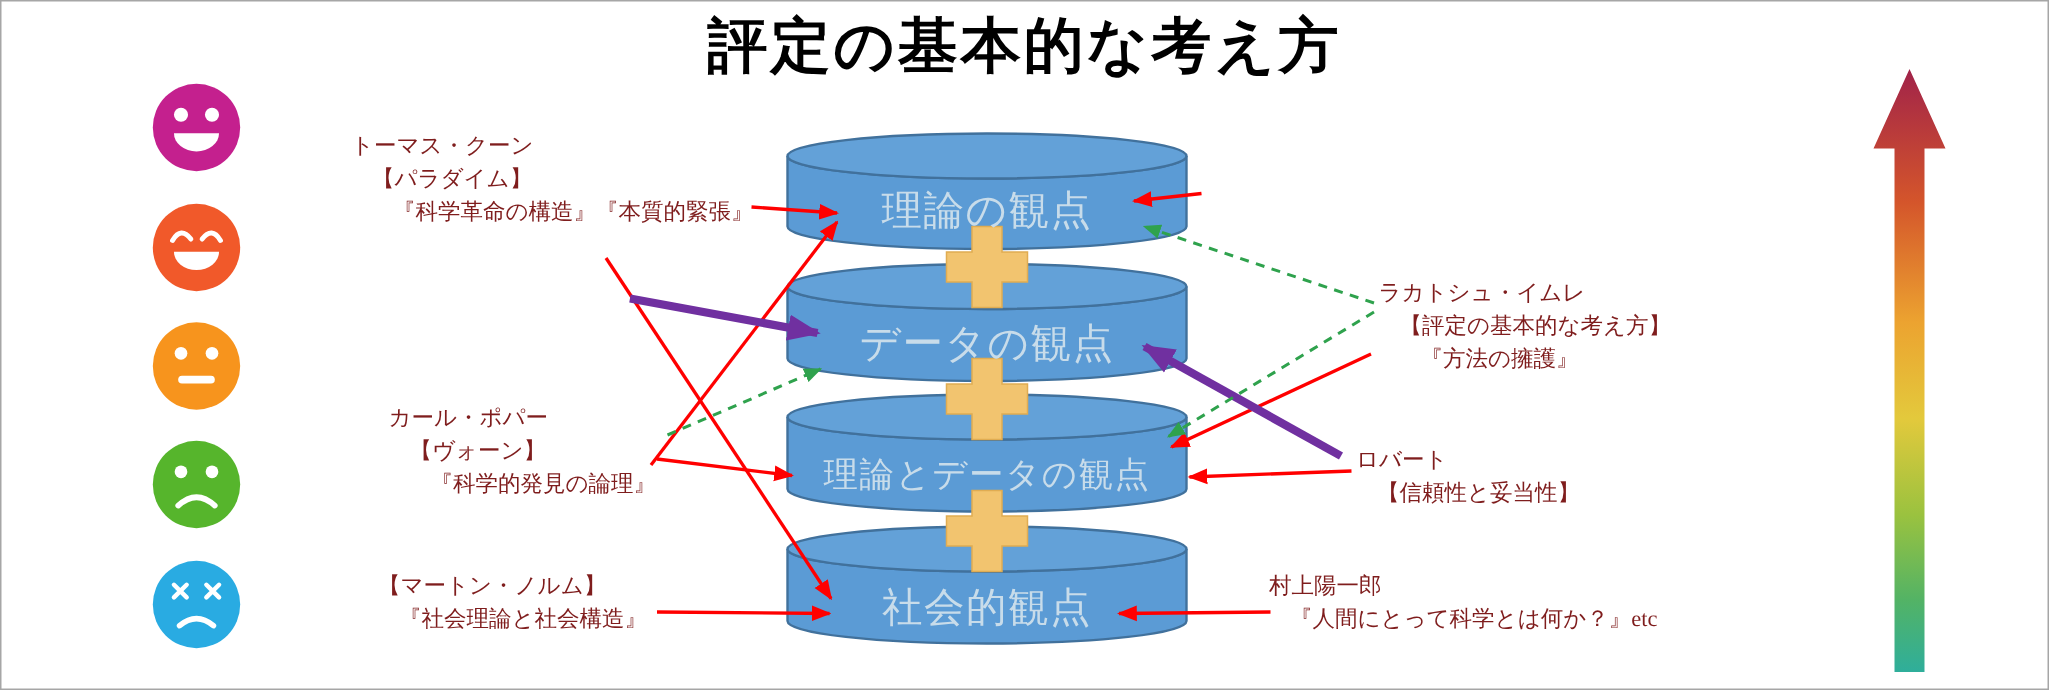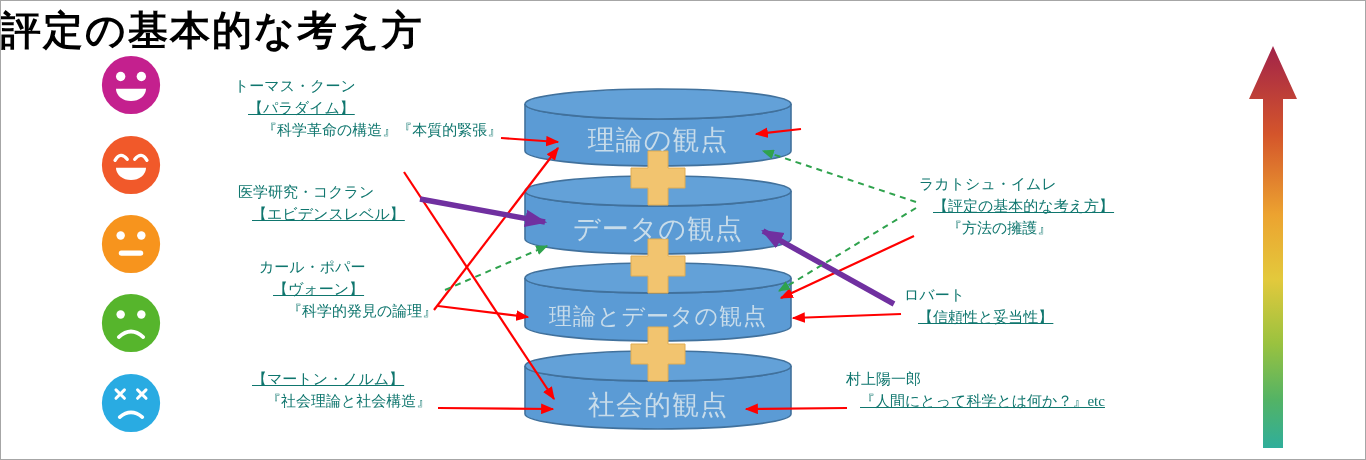"評定の基本的な考え方" .title { text-align: none -> center }
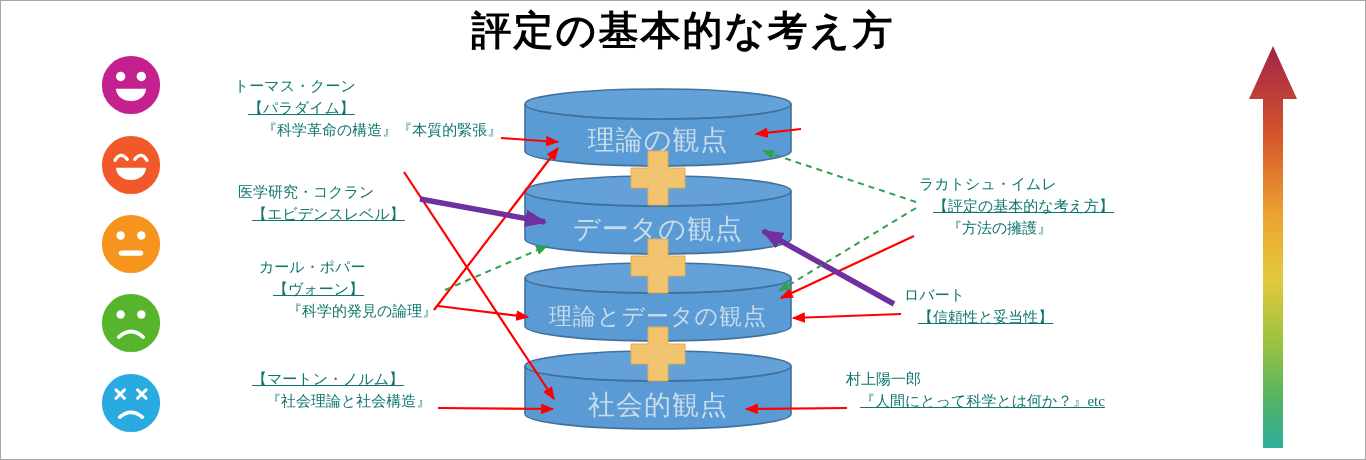"トーマス・クーン" .ann { color: #0f766e -> #7f1d1d; margin-top: none -> 12px }
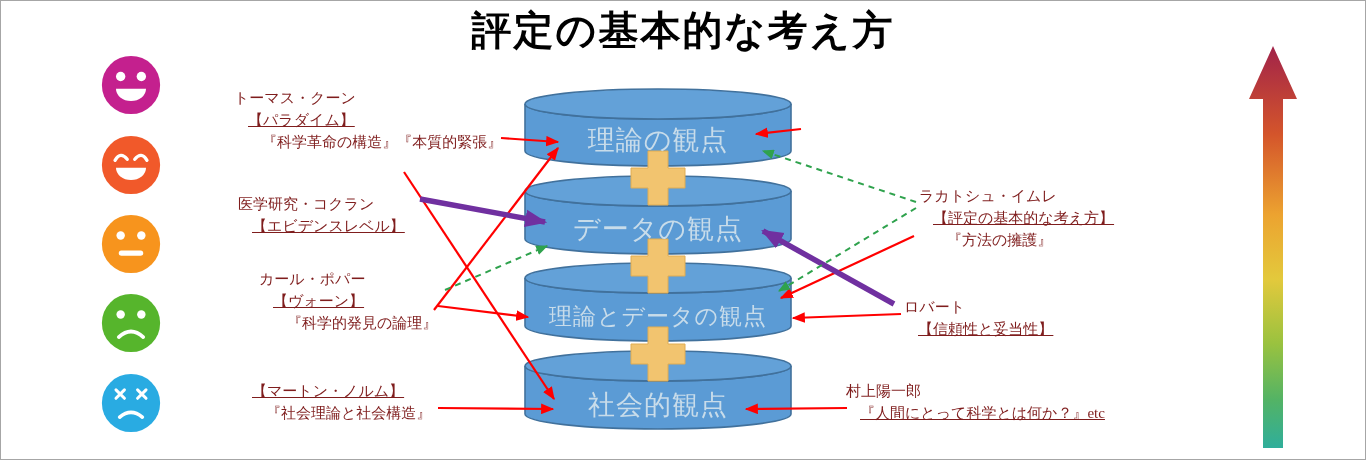"【パラダイム】" .ind1 { text-decoration: underline -> none }
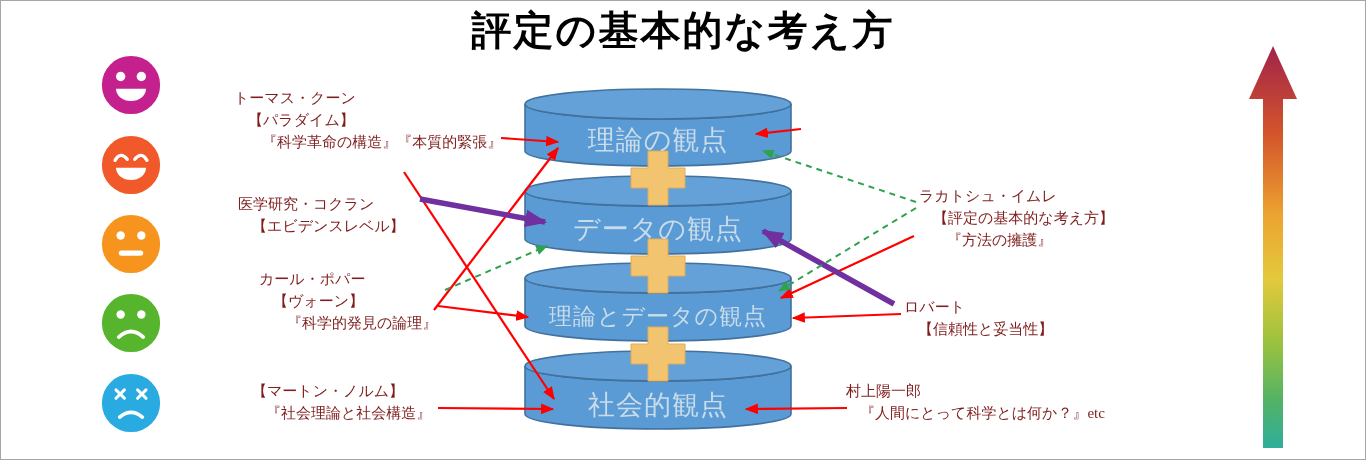"医学研究・コクラン" div.ann { html: <div> <span>医学研究・コクラン</span> <span>【エビデンスレベル】</span> </div> -> none }
